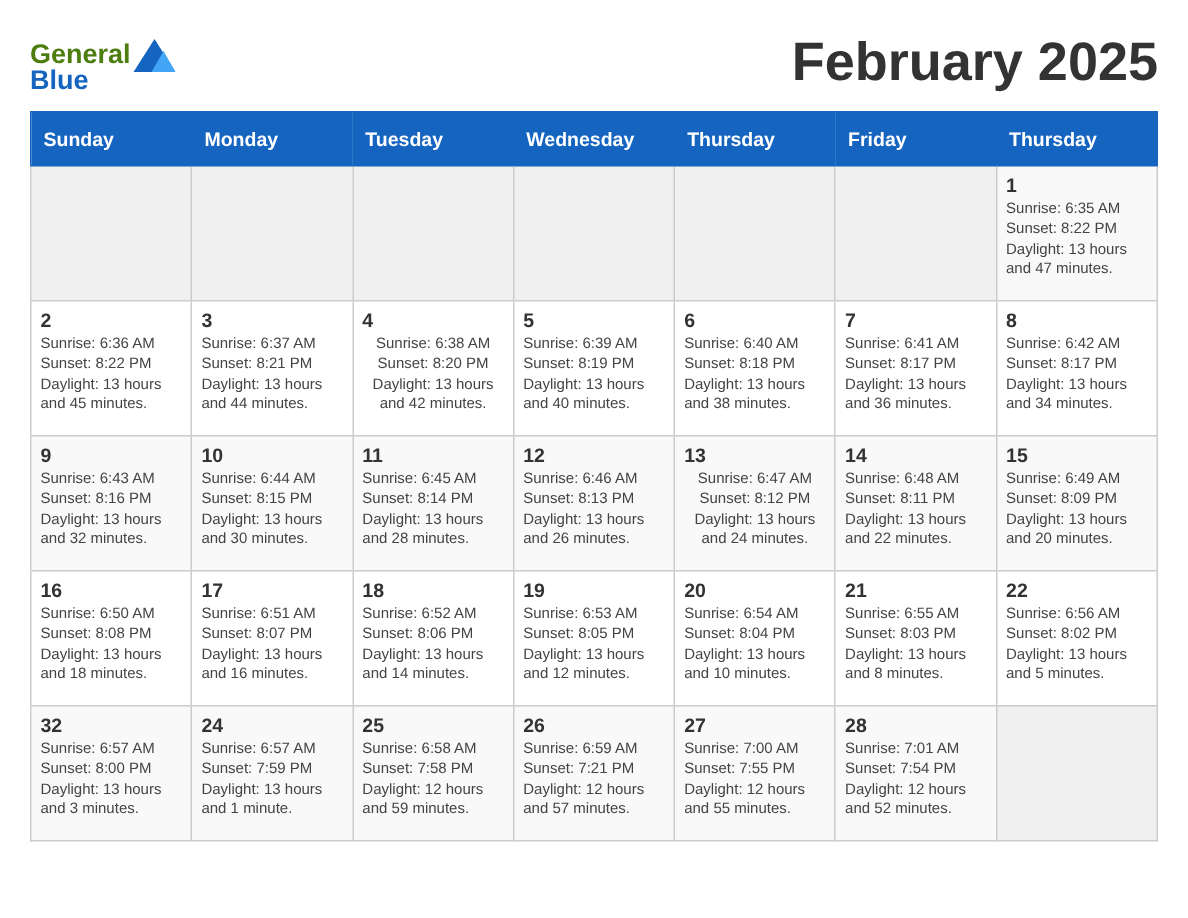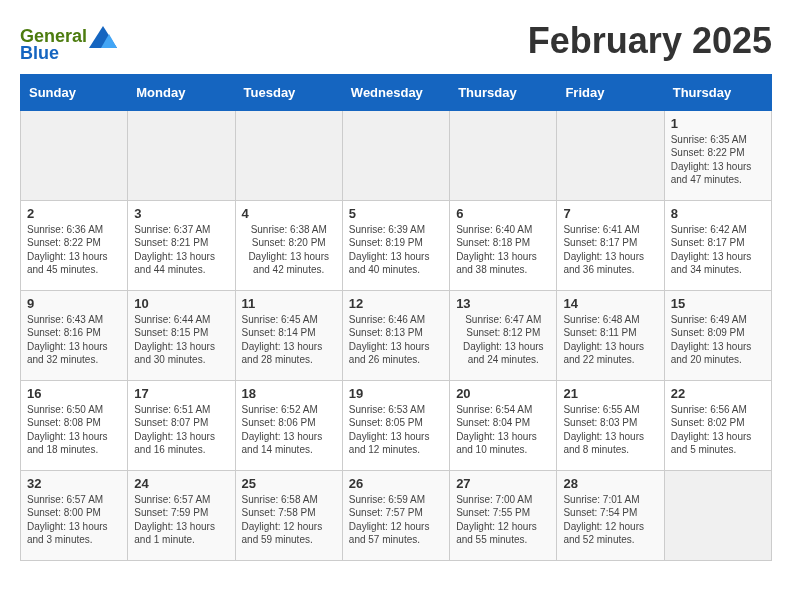"Sunrise: 6:59 AM" div.day-info { text: 7:57 -> 7:21 }
